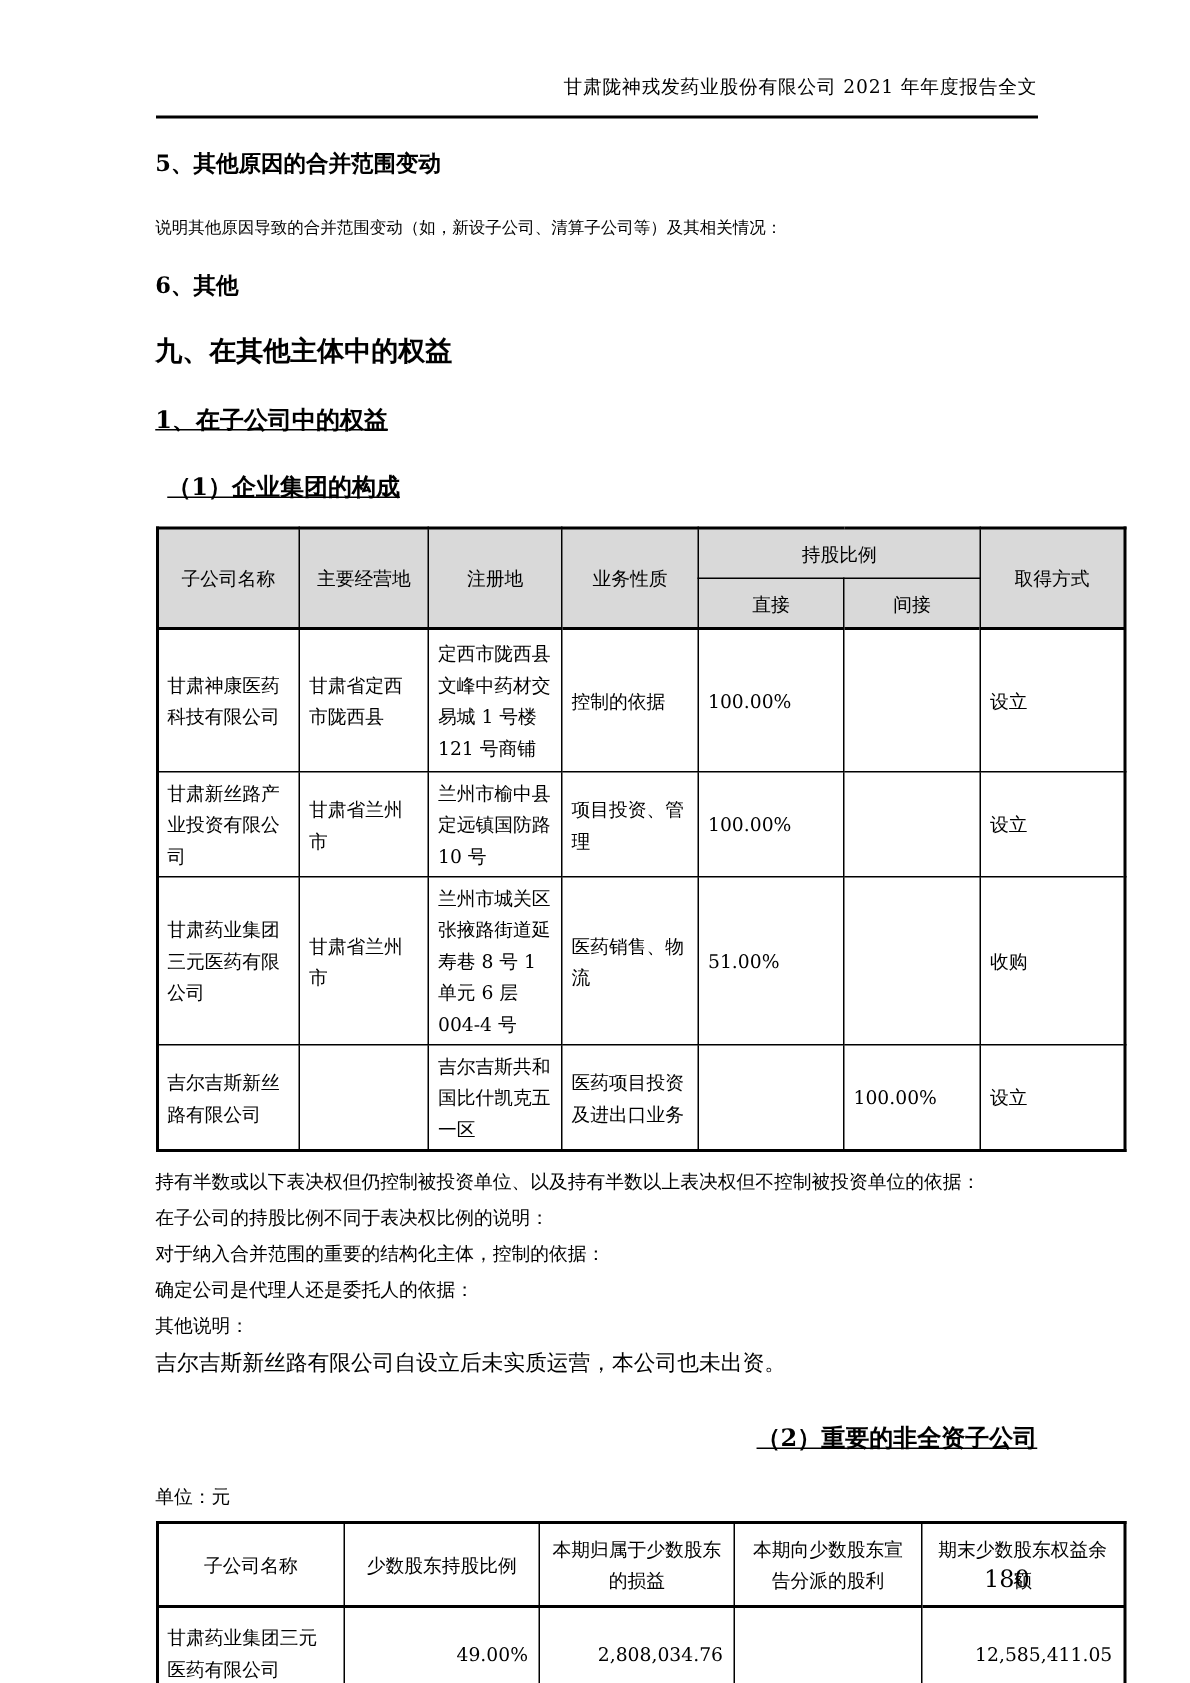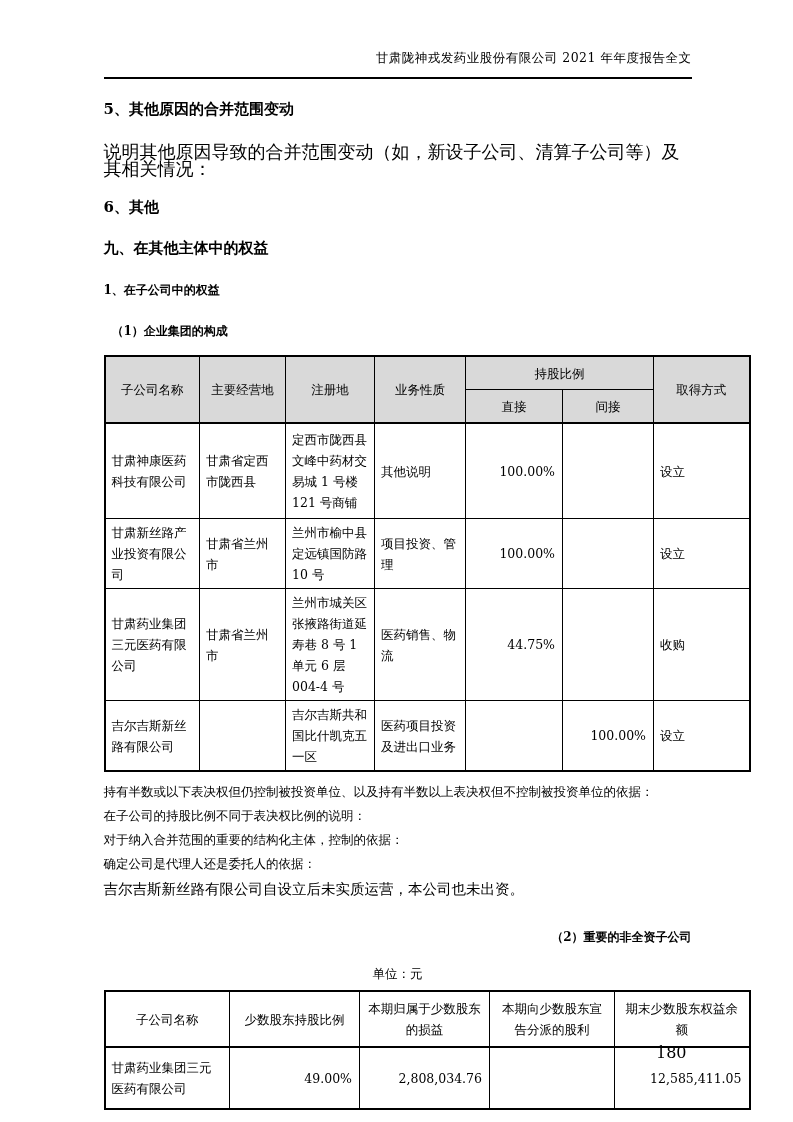"说明其他原因导致的合并范围变动（如，新设子公司、清算子公司等）及其相关情况：" .body-text { font-size: 18px -> 11px }
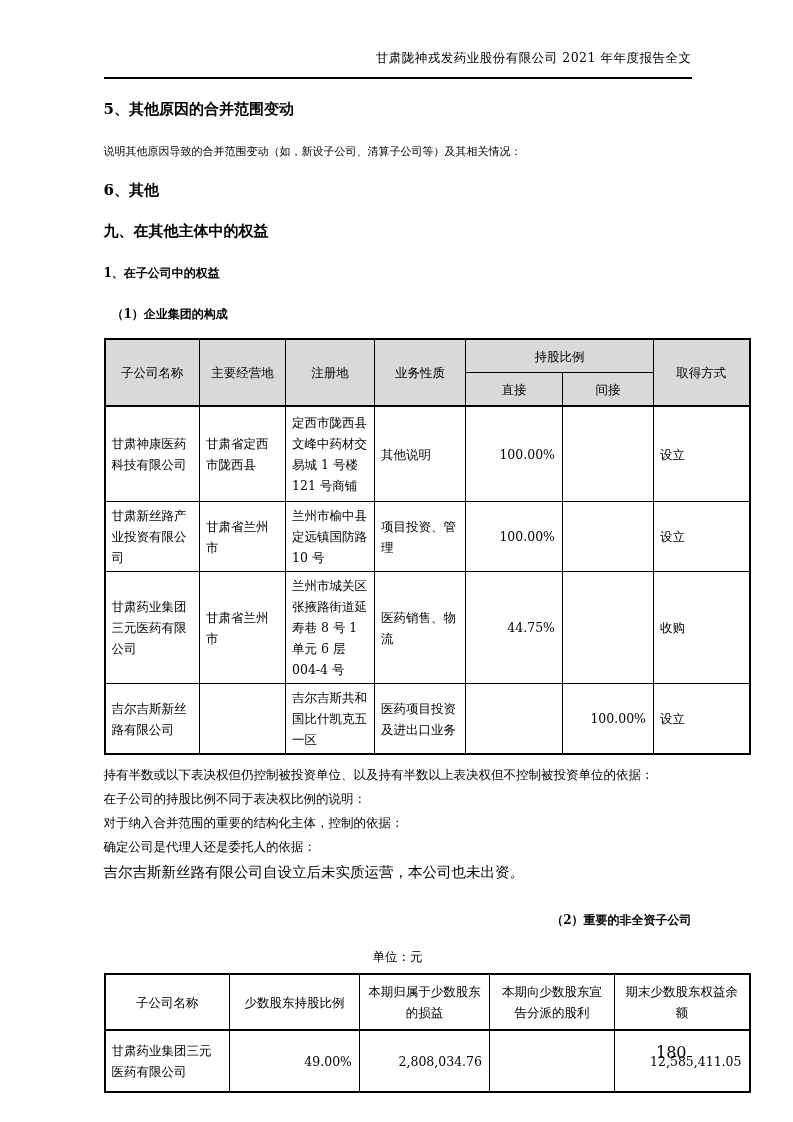"九、在其他主体中的权益" .h-l1 { font-size: 15px -> 18px }
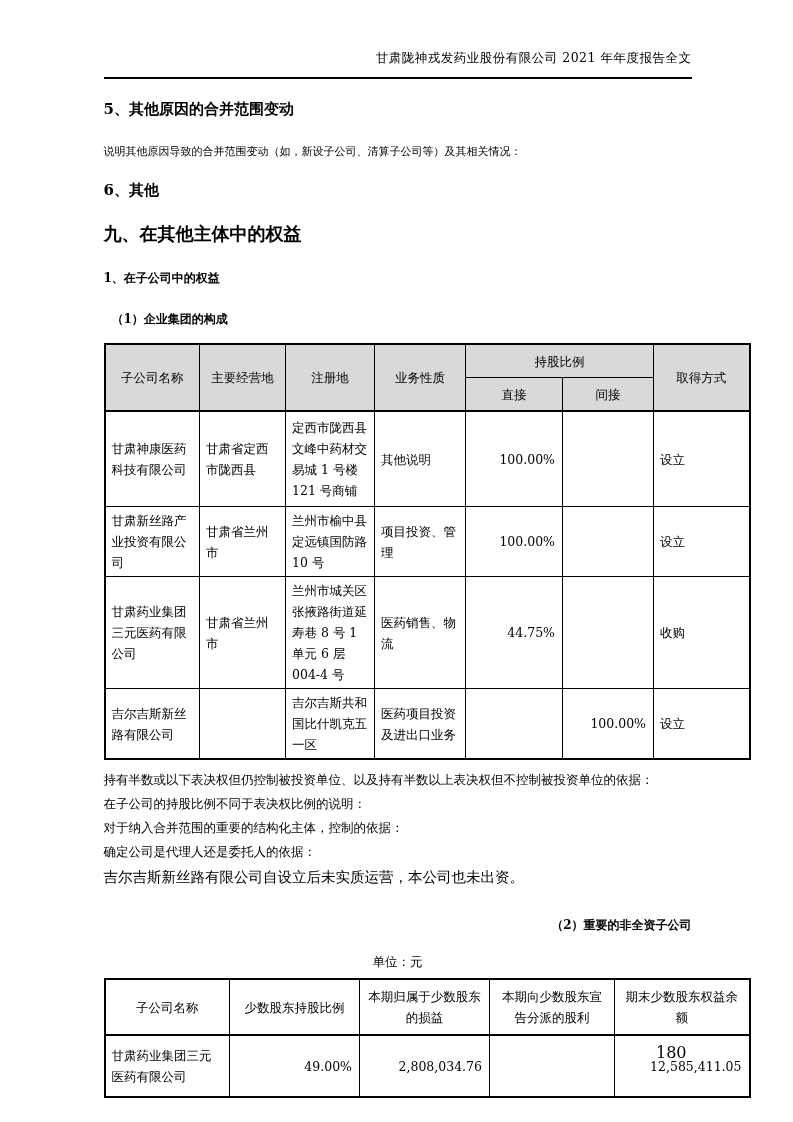"1、在子公司中的权益" .h-l3 { font-size: 12px -> 16px; text-decoration: none -> underline }
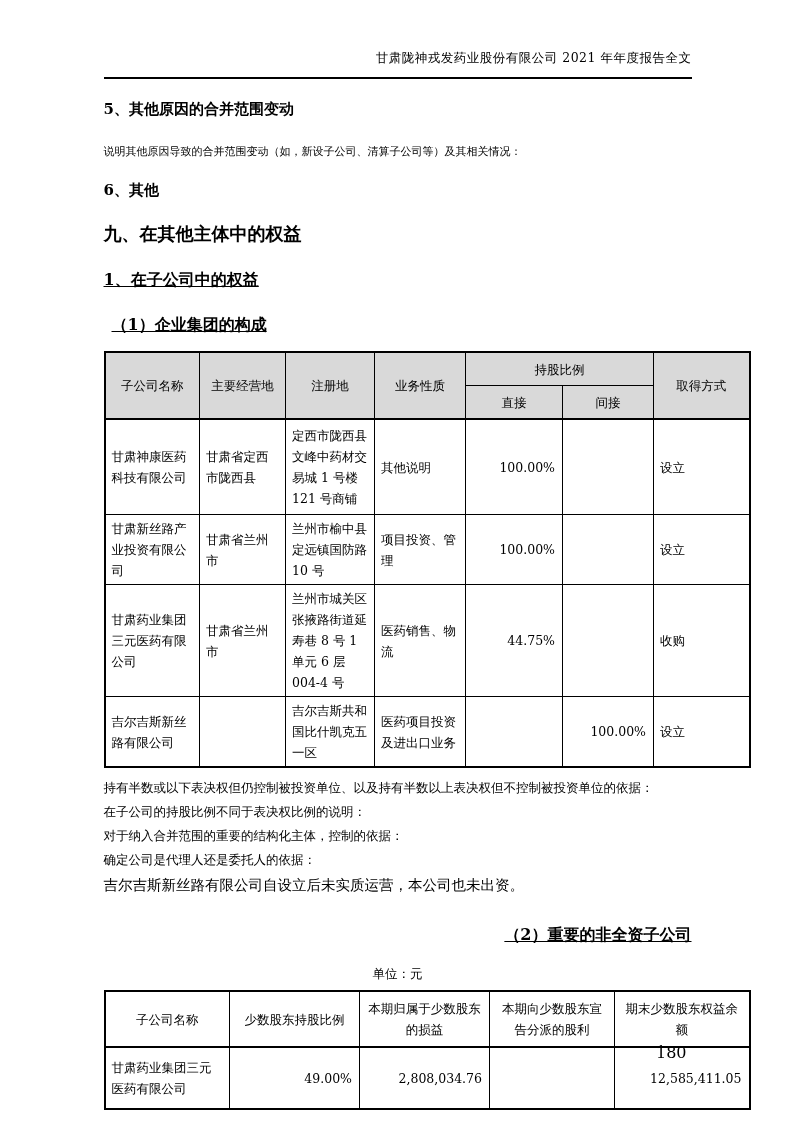"其他说明" td.txt { text: 其他说明 -> 控制的依据 }
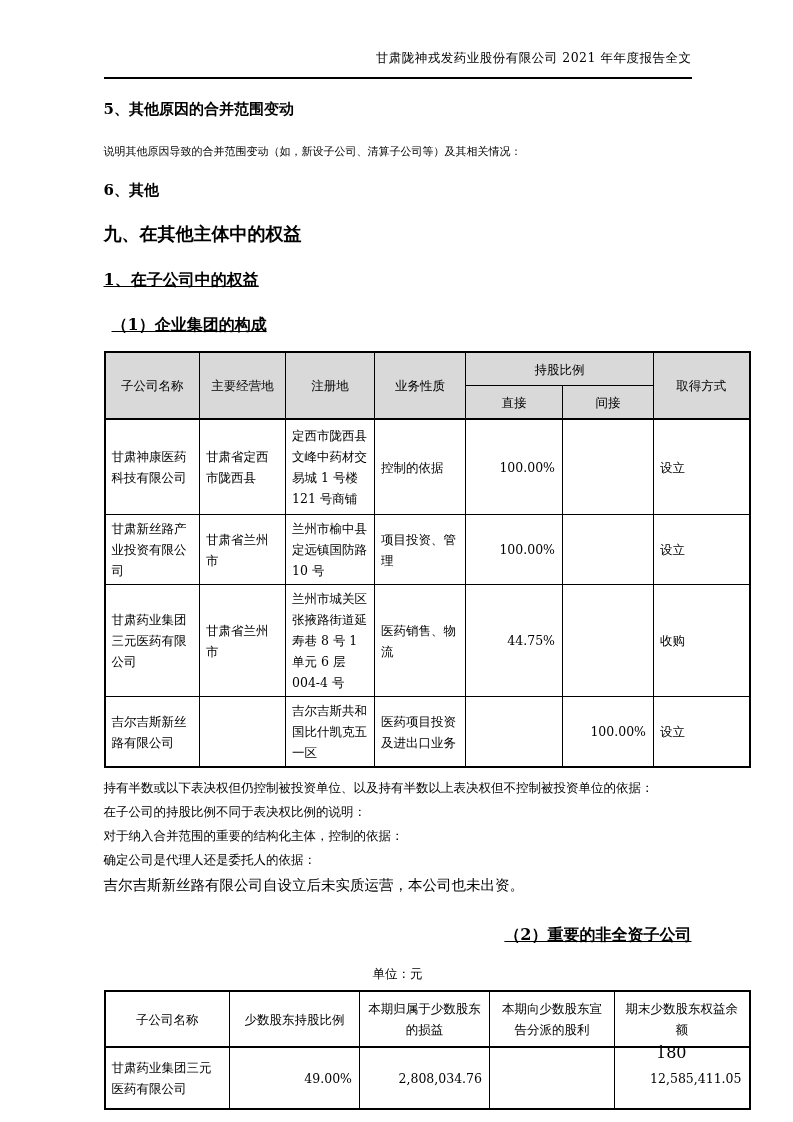"100.00%" .t1 td.num { text-align: right -> none }
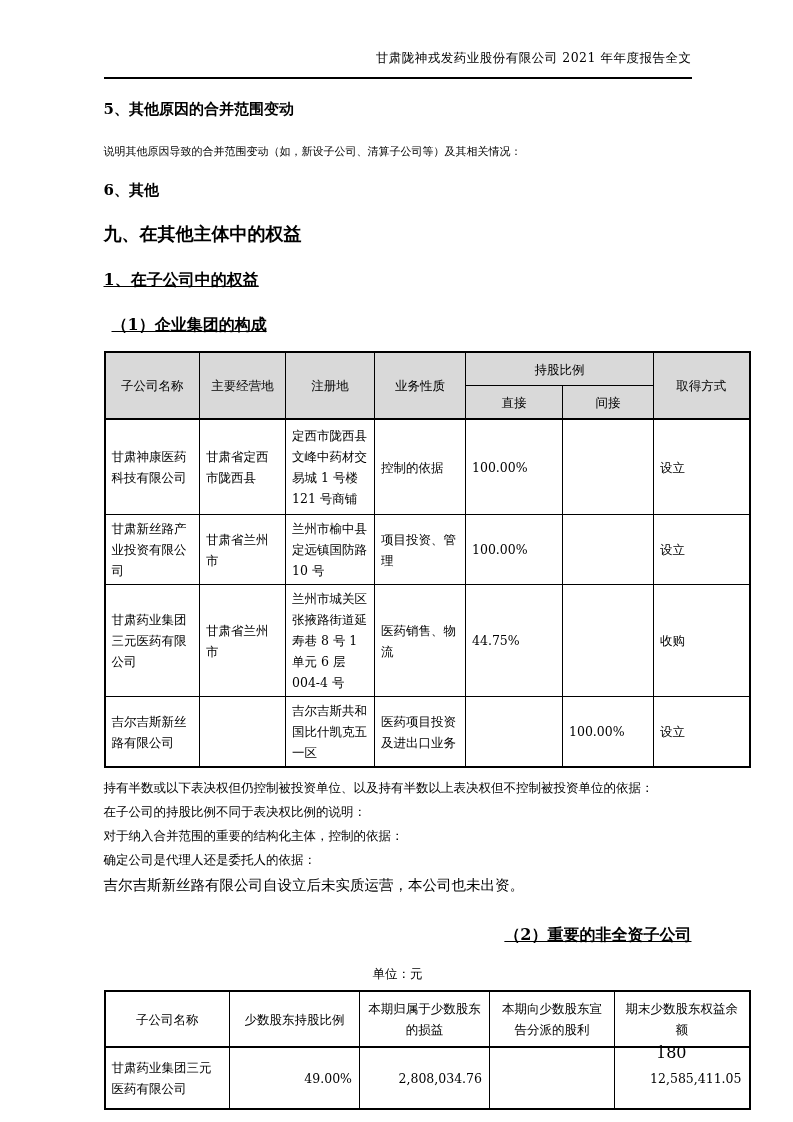"44.75%" td.num { text: 44.75% -> 51.00% }
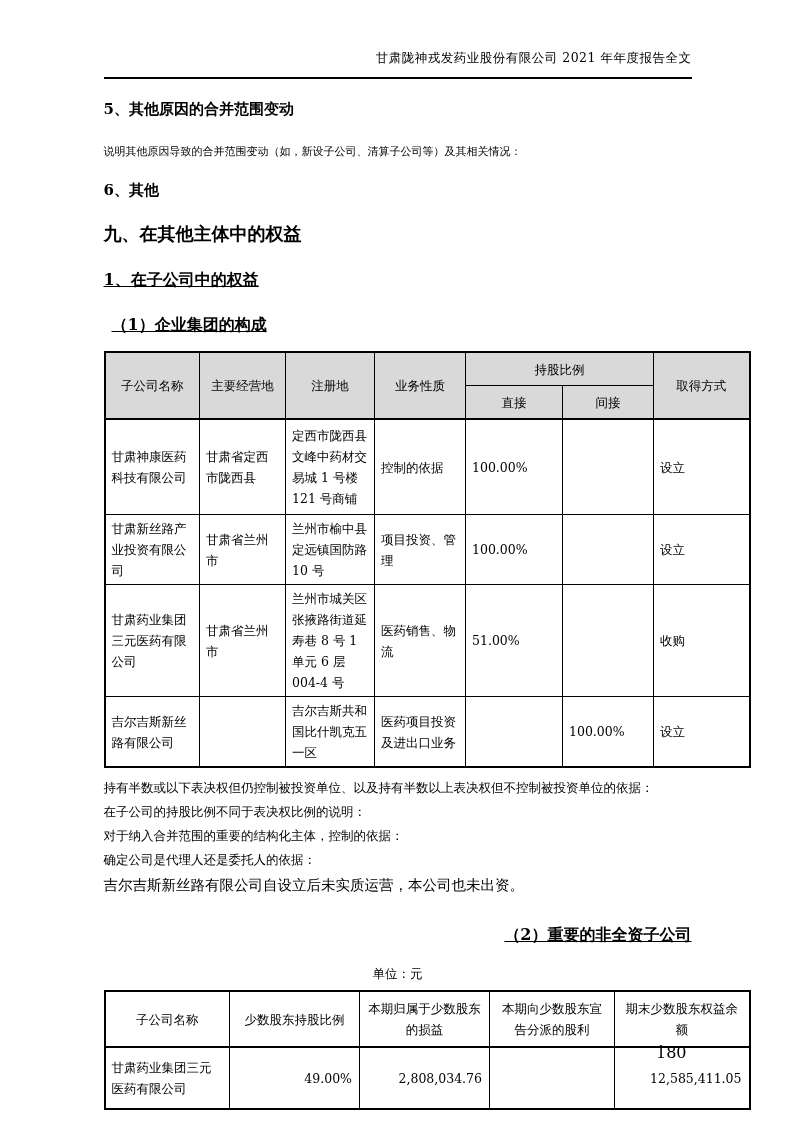"其他说明：" p.note { html: none -> <p>其他说明：</p> }
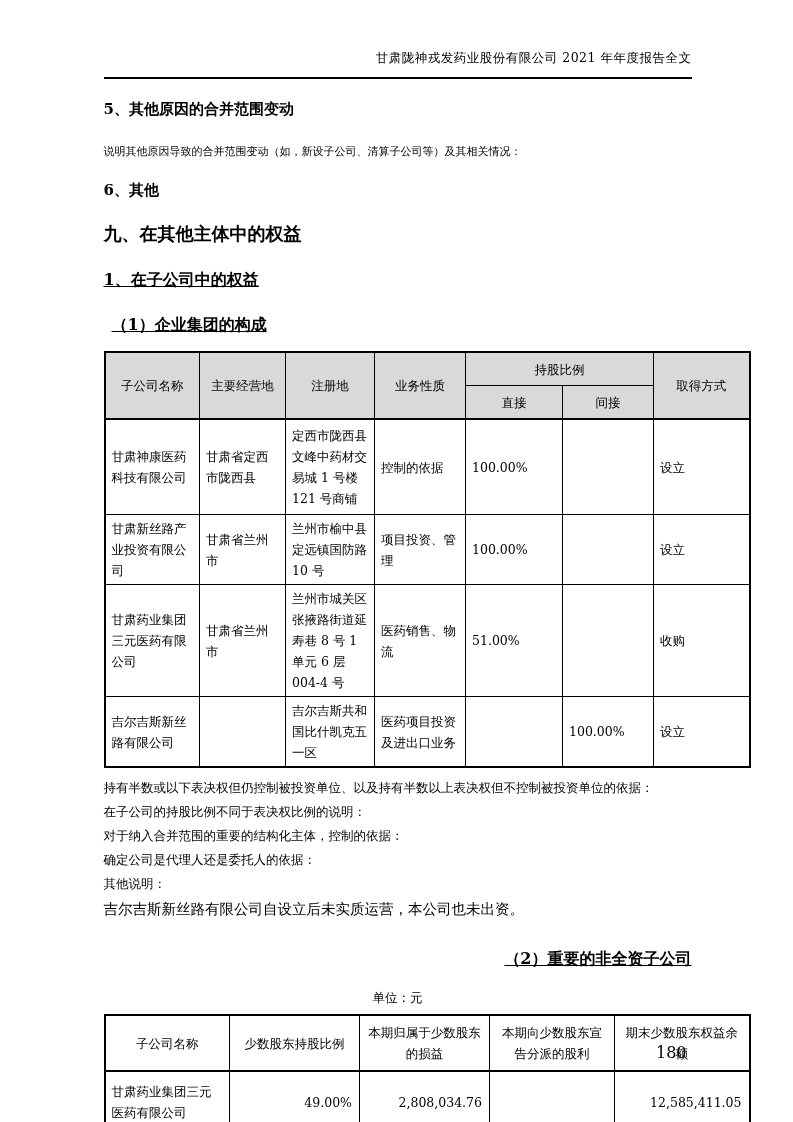"单位：元" .unit-label { text-align: center -> left }
